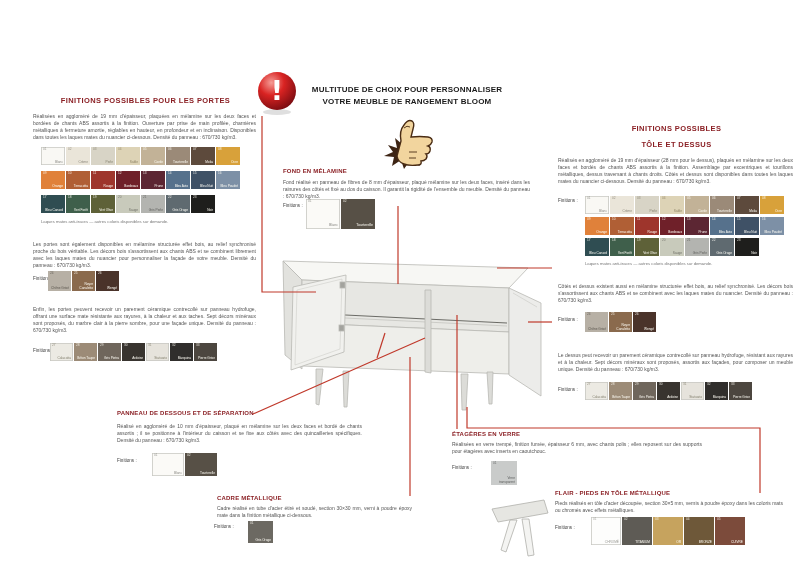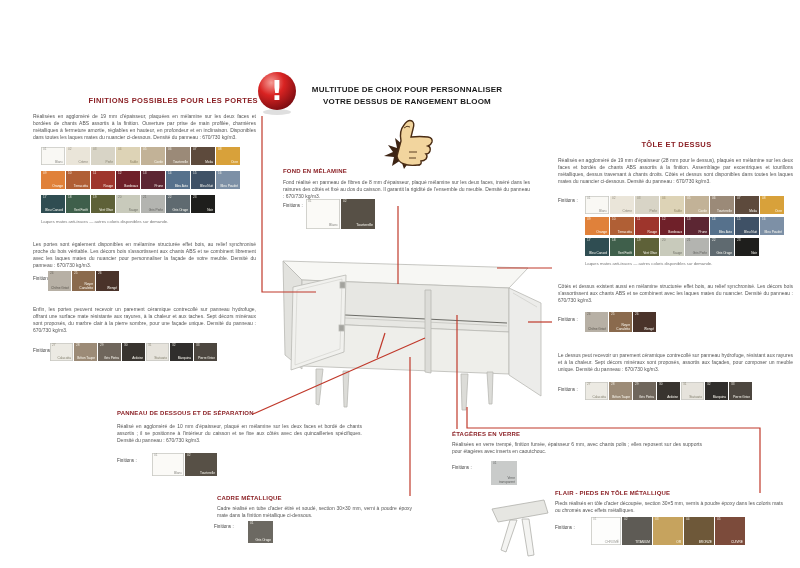"FINITIONS POSSIBLES POUR LES PORTES" div.abs { text-align: right -> none }
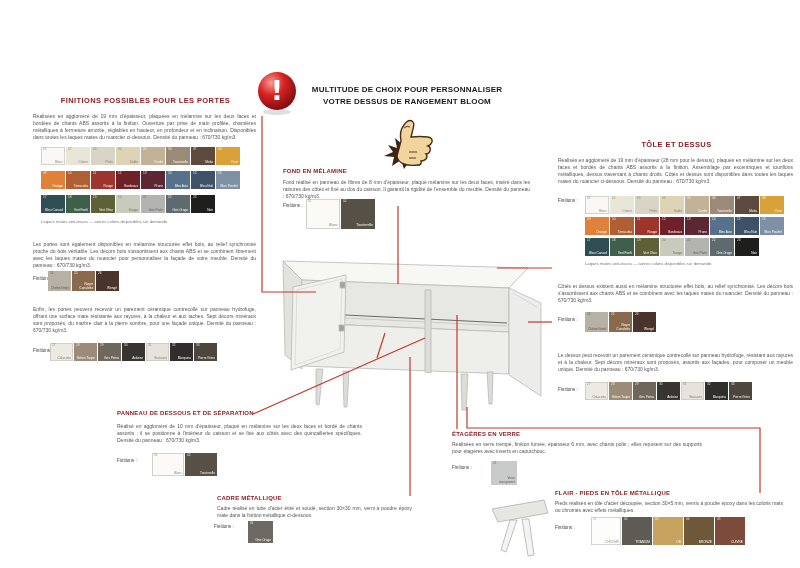"VOTRE DESSUS DE RANGEMENT BLOOM" div.title-line { text: DESSUS -> MEUBLE }
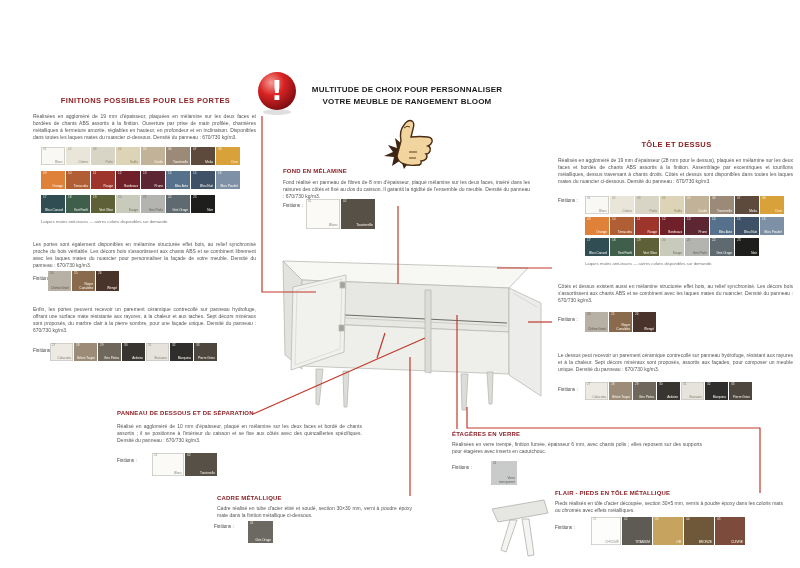"FINITIONS POSSIBLES" div.abs { html: none -> <div>FINITIONS POSSIBLES</div> }
